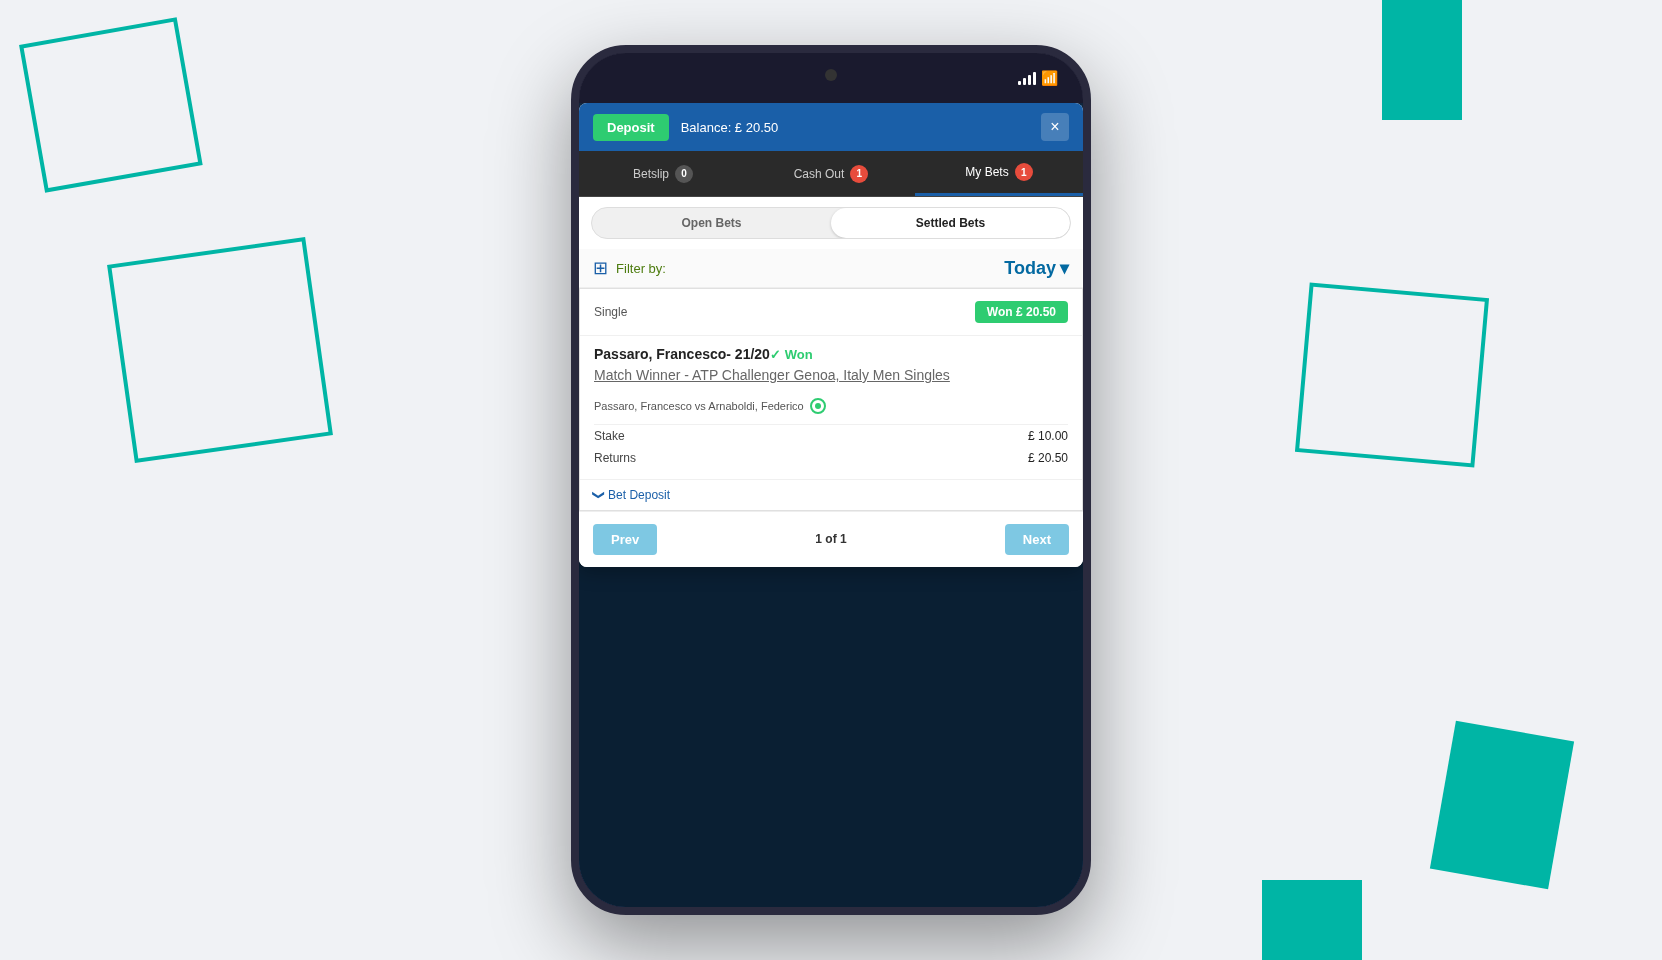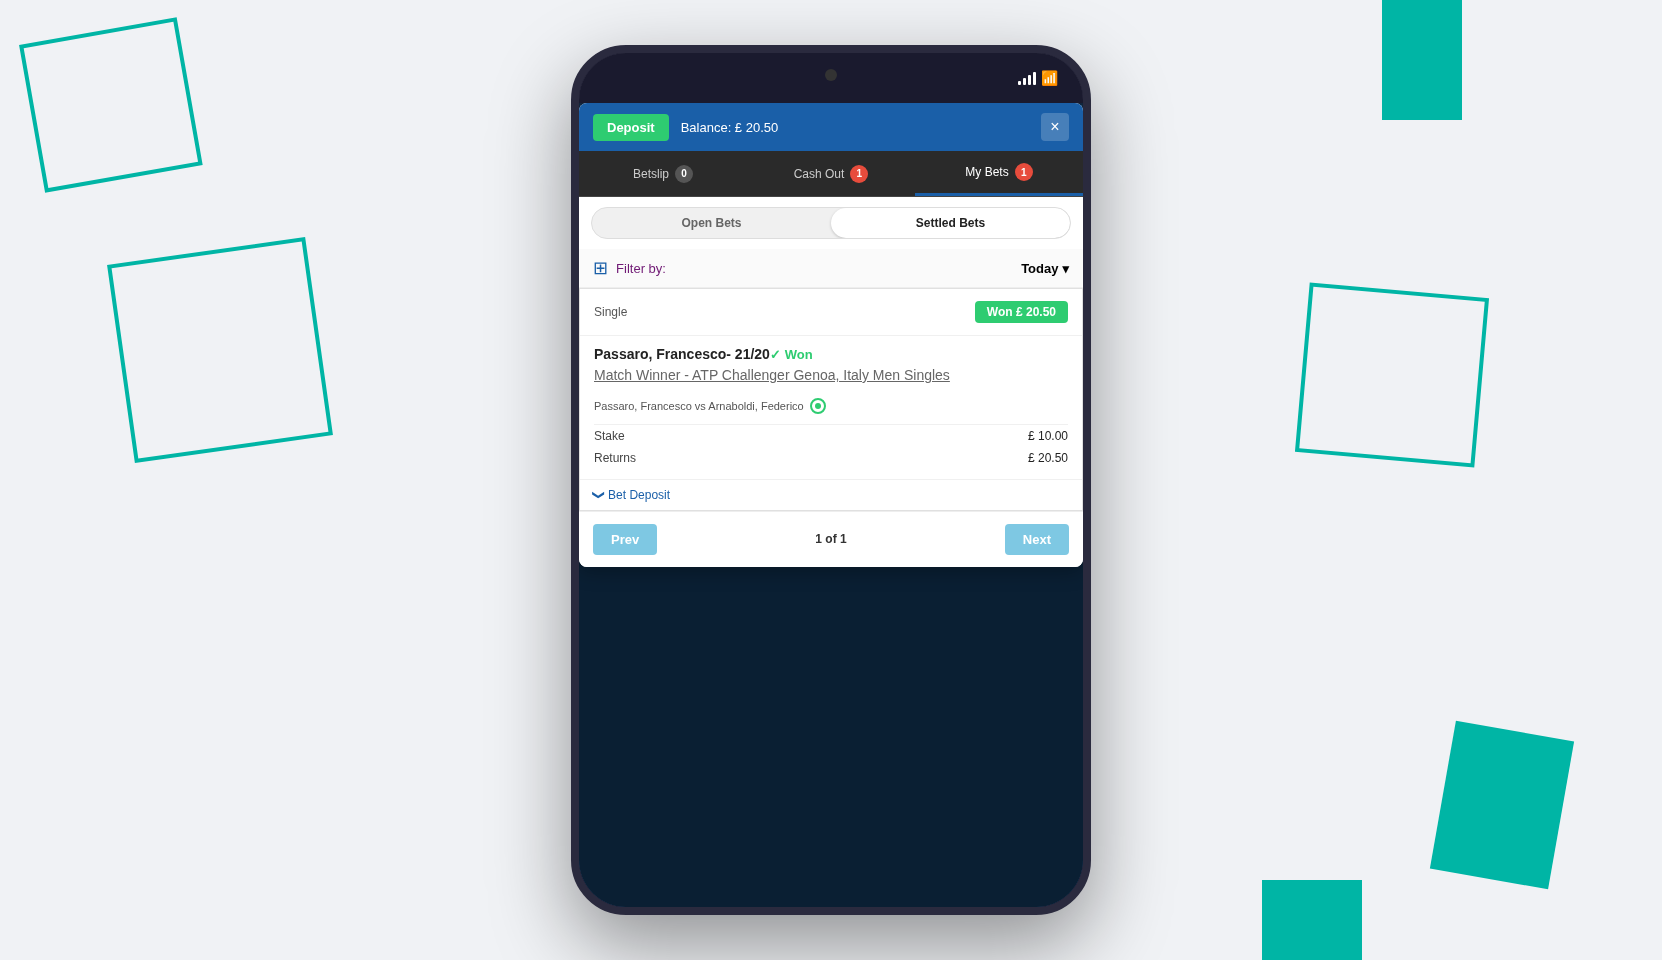"Filter by:" .filter-label { color: #701a75 -> #4d7c0f }
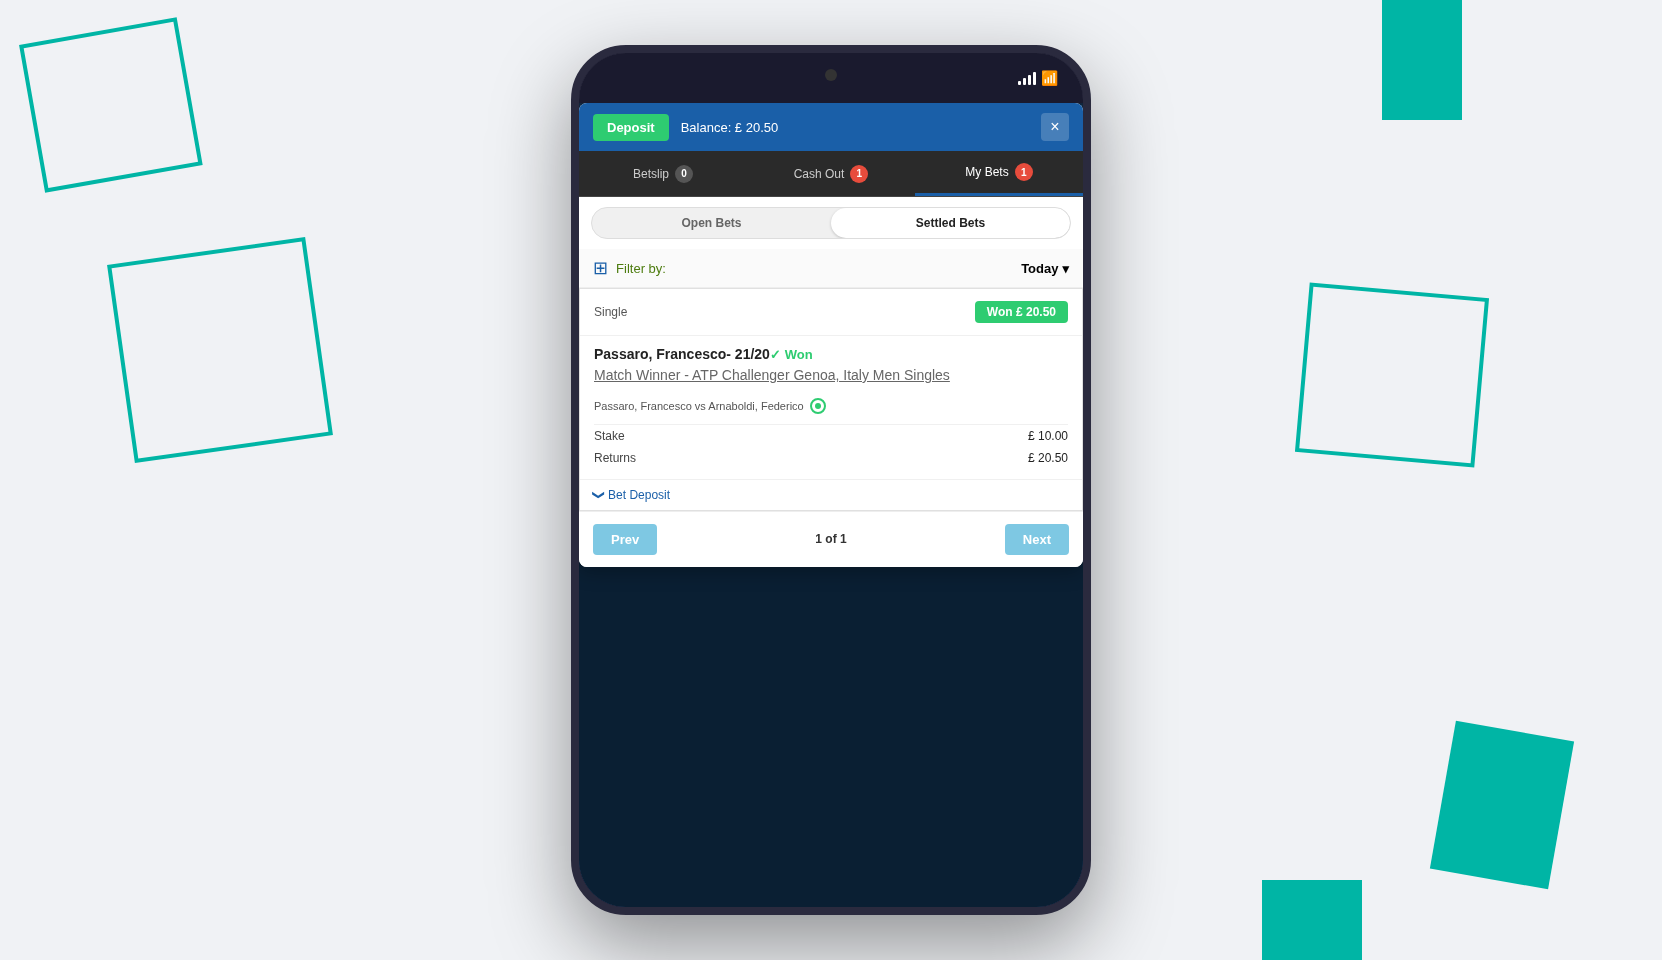"Today" .today-btn { color: #000000 -> #0369a1; font-size: 13px -> 18px }
